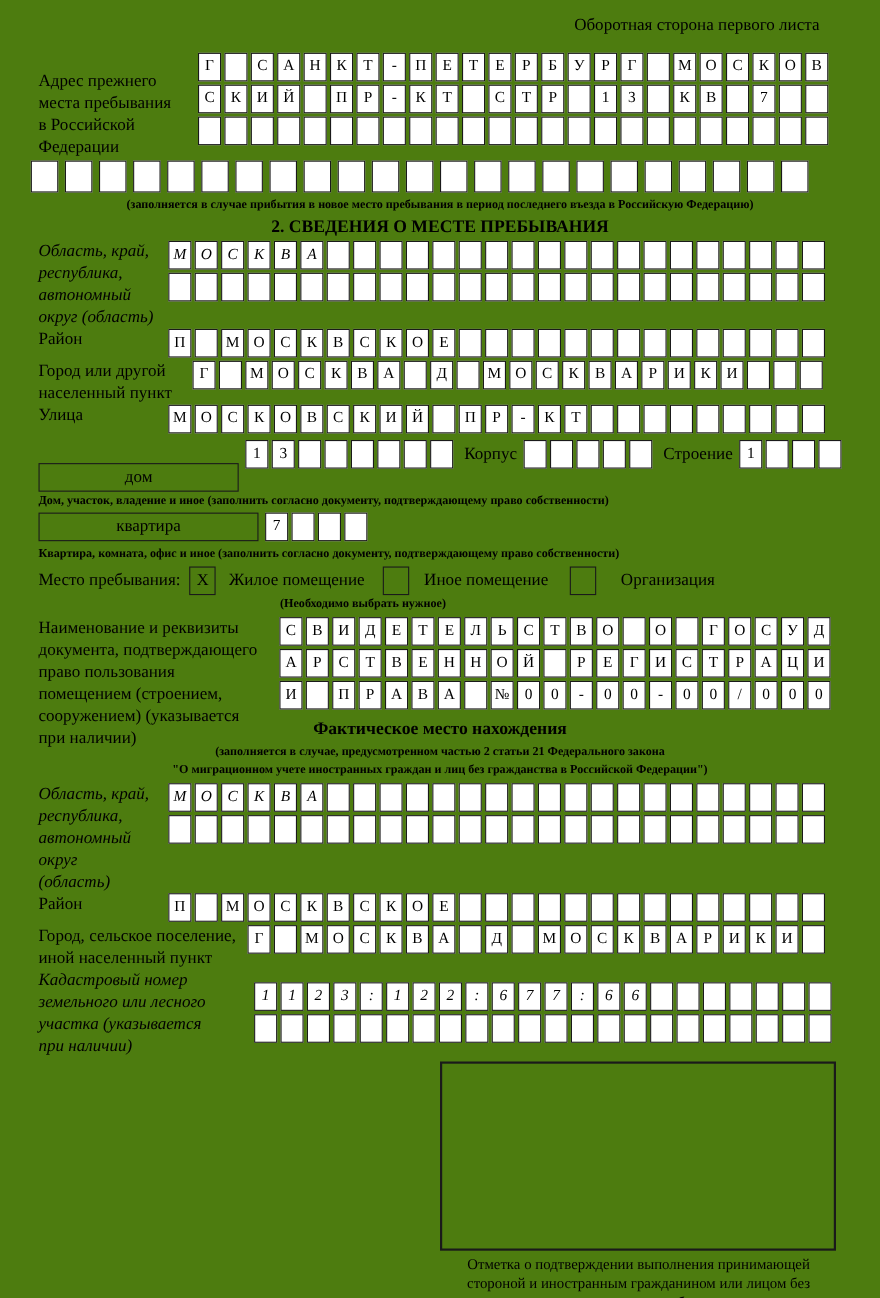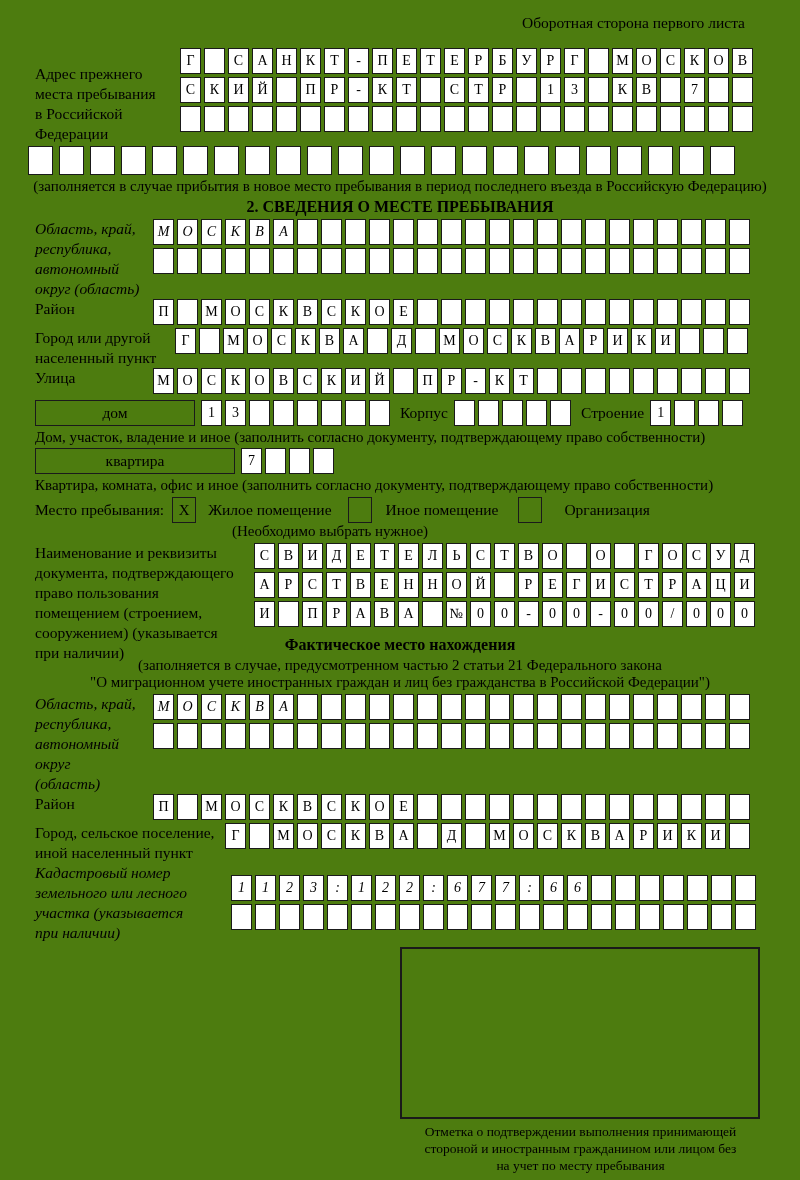"(заполняется в случае прибытия в" .note { font-size: 15px -> 11px; font-weight: none -> bold }
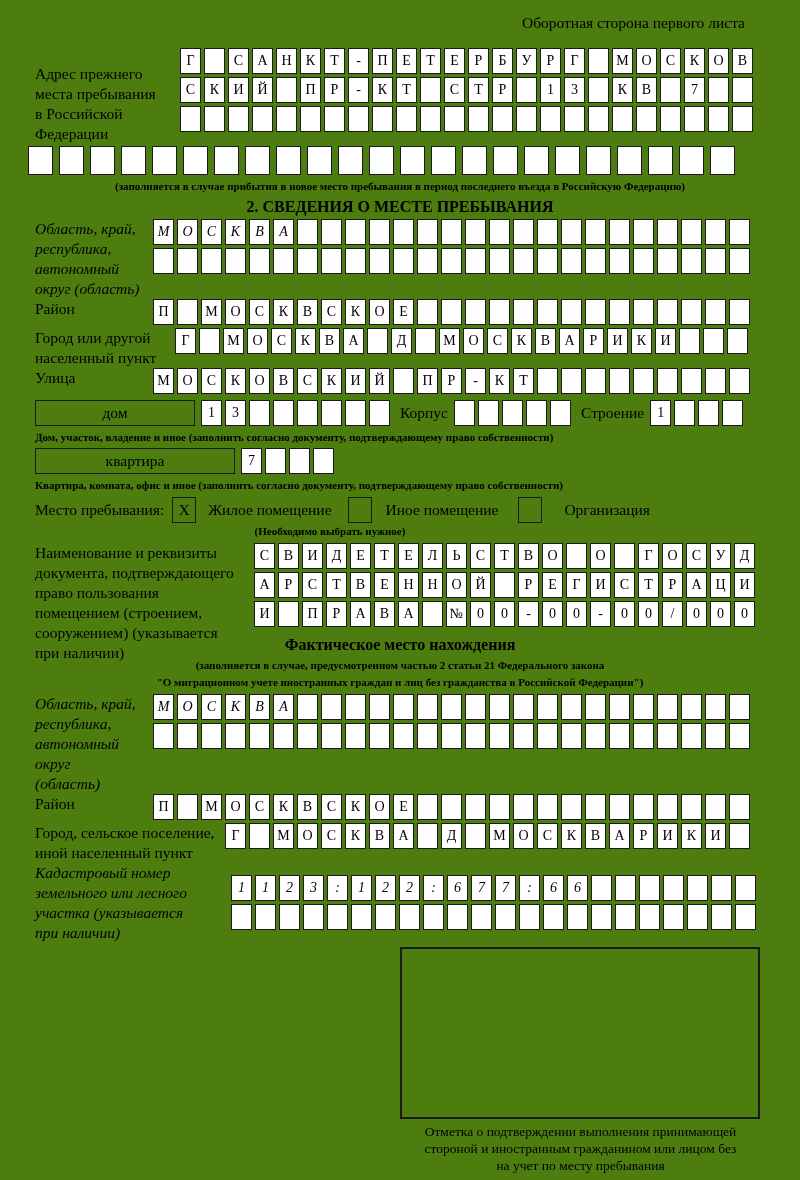"дом" .lb-dom { margin-top: none -> 21px; width: 160px -> 182px }
